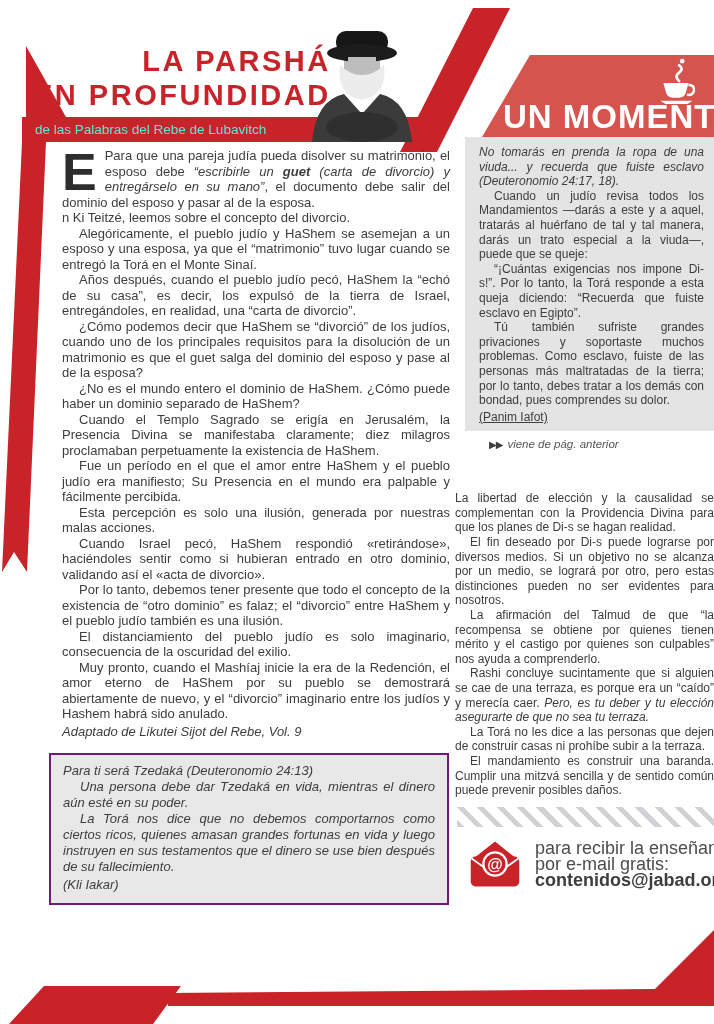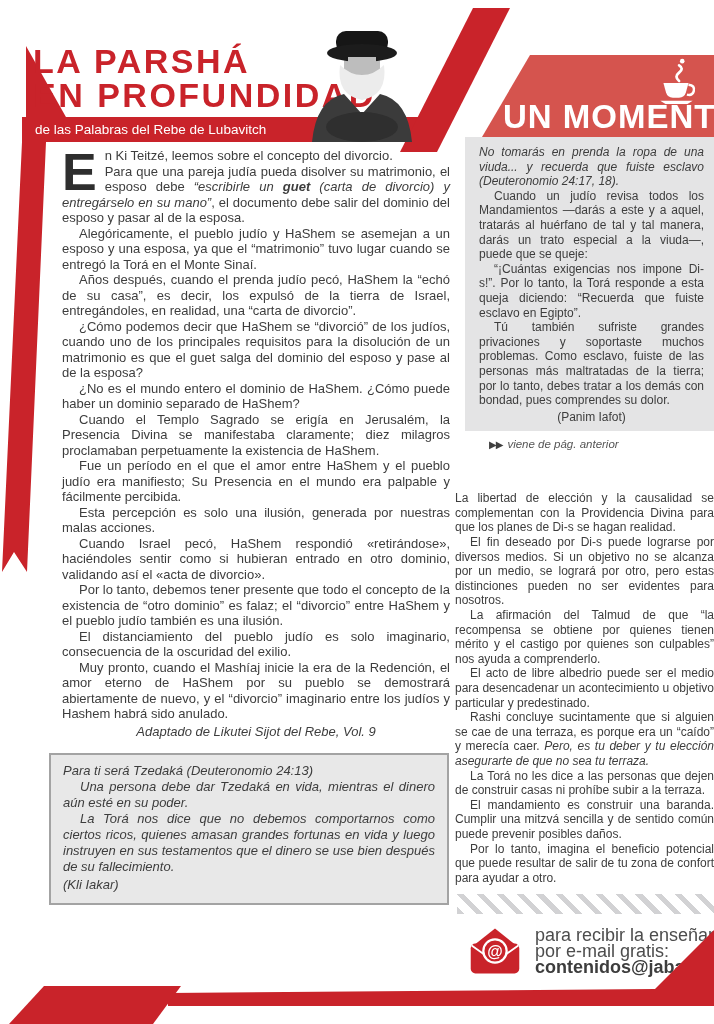"LA PARSHÁ" .title { font-size: 34px -> 29px; text-align: none -> right }
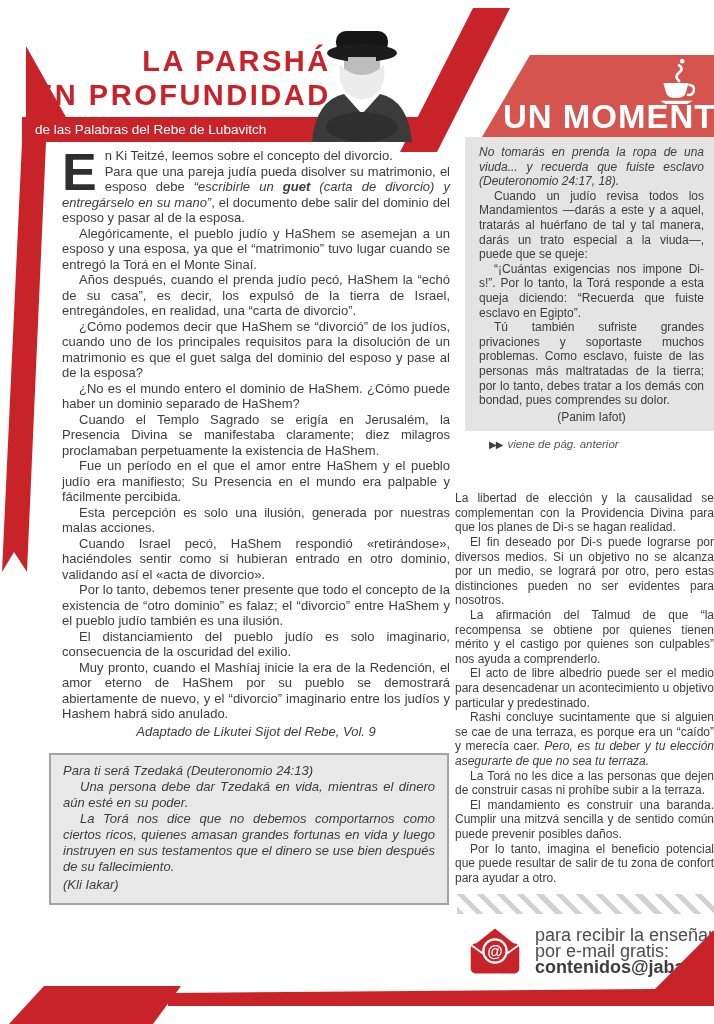"de las Palabras del Rebe" .band-text { color: #ffffff -> #5eead4 }
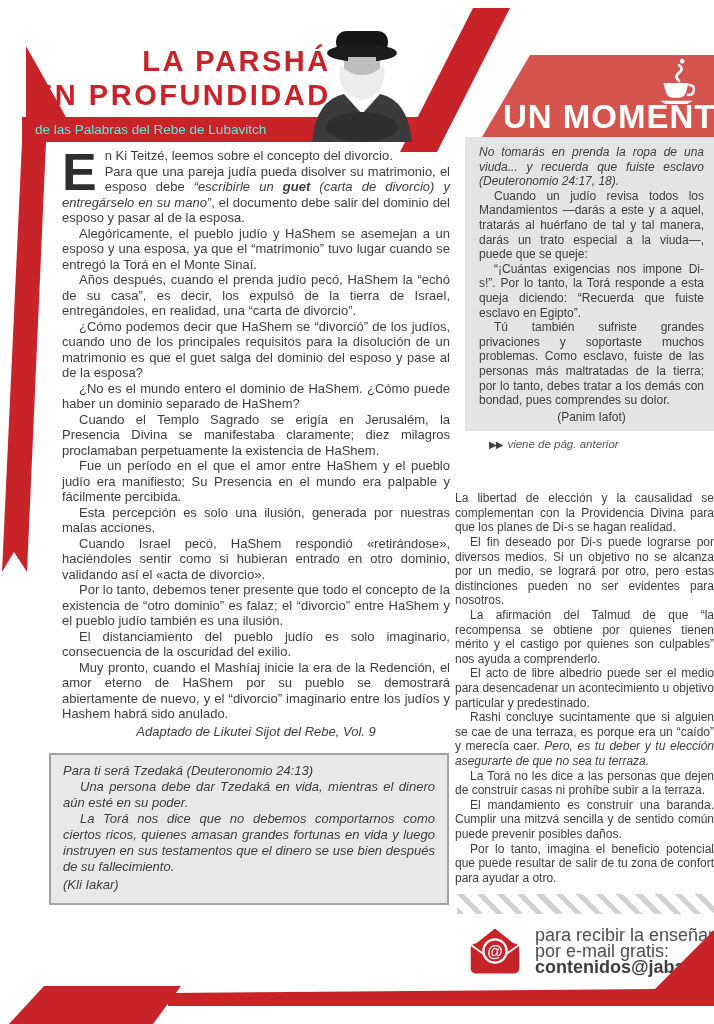"n Ki Teitzé, leemos sobre" p.noind { order: before "Para que una pareja judía" -> after "Para que una pareja judía" }
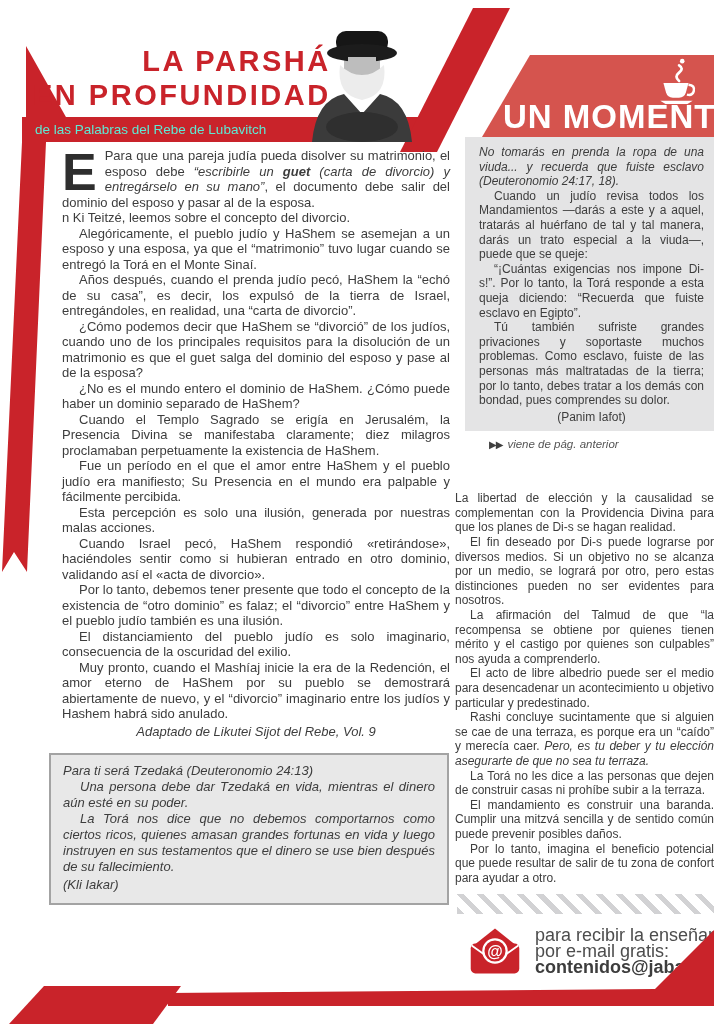"Años después, cuando el prenda" p { text: prenda -> pueblo }
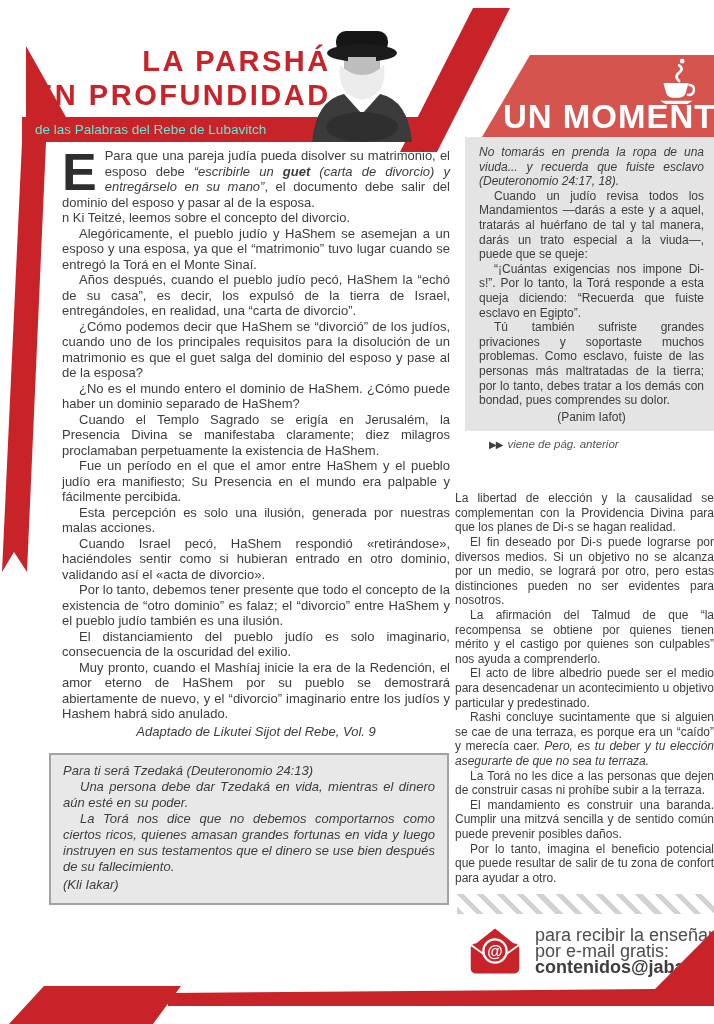"(Panim Iafot)" .q-attrib { text-align: center -> left; text-decoration: none -> underline }
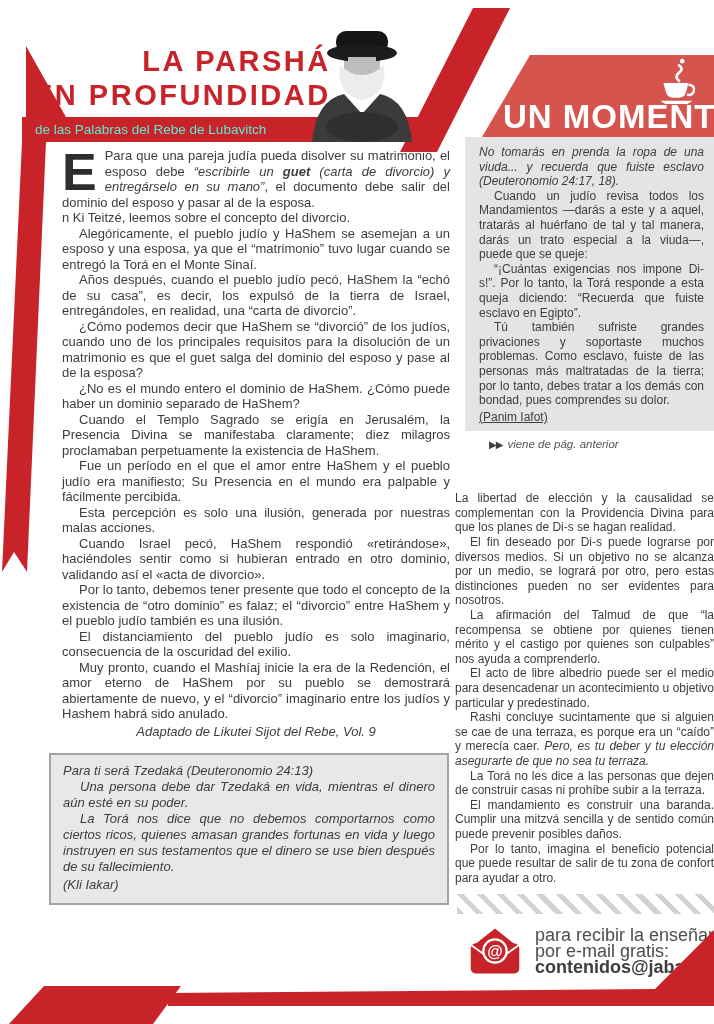"El acto de libre albedrio" p { html: <p>El acto de libre albedrio puede ser el medio para desencadenar un acontecimiento u objetivo particular y predestinado.</p> -> none }
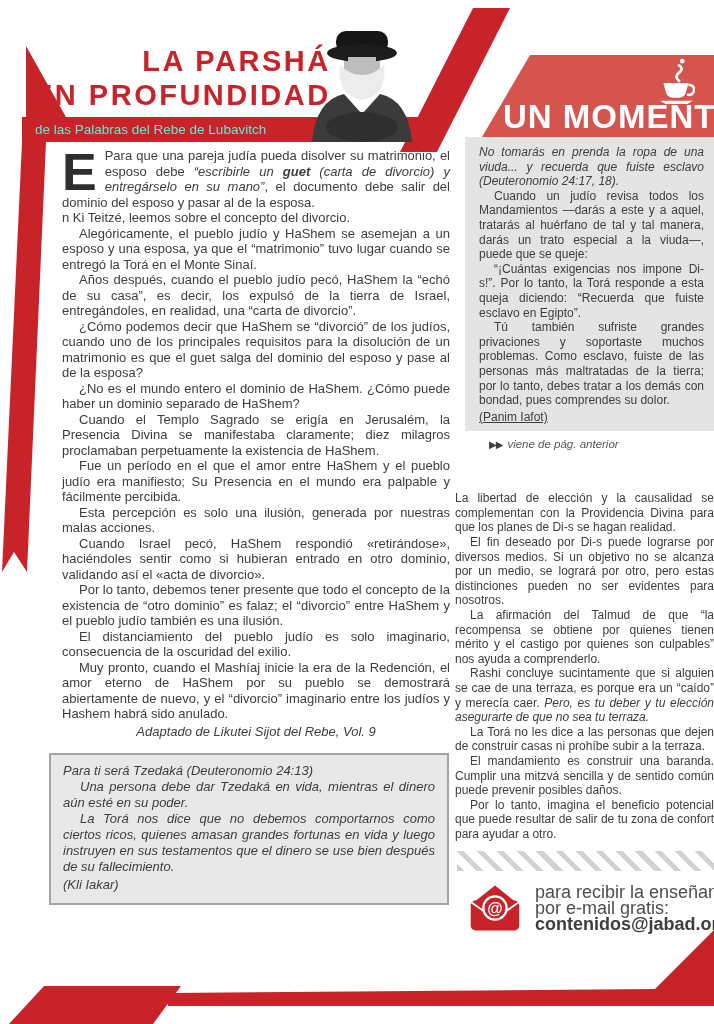"Adaptado de Likutei Sijot del" .attrib { text-align: center -> left }
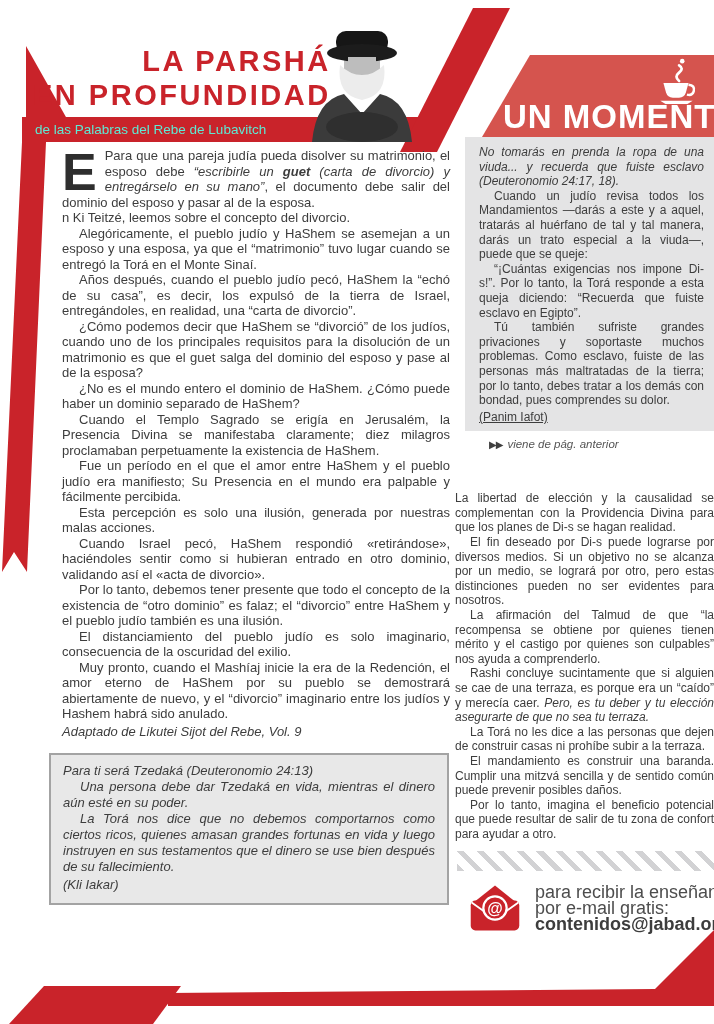"Para ti será Tzedaká (Deuteronomio" .tz-box { border: 2px solid #a3a3a3 -> 2px solid #701a75 }
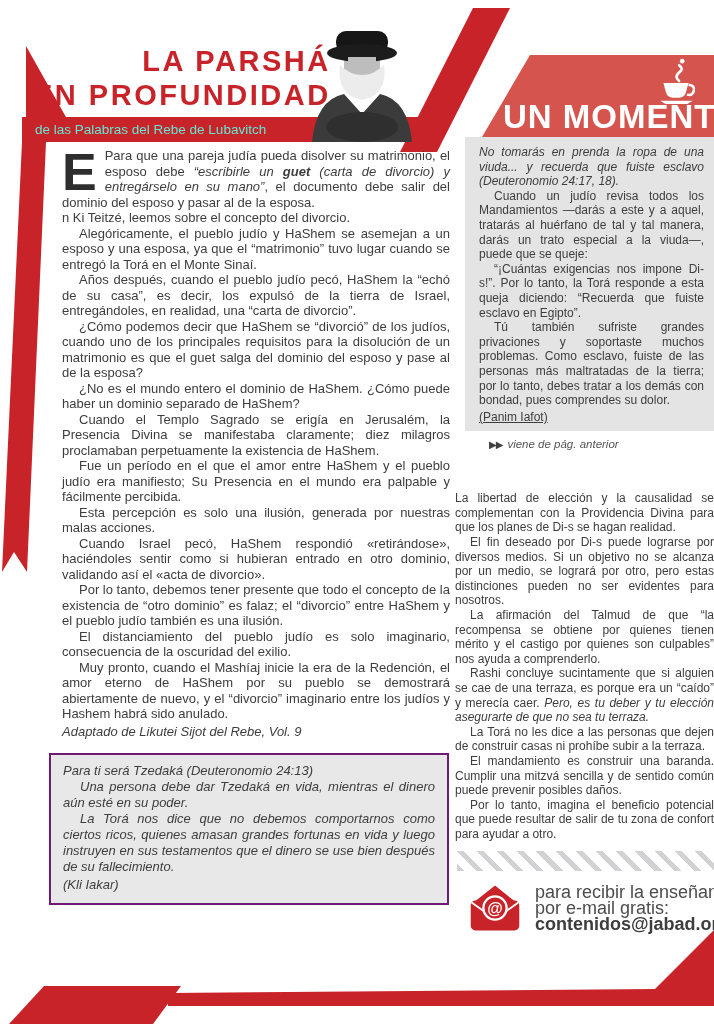"Por lo tanto, imagina el" p { html: <p>Por lo tanto, imagina el beneficio potencial que puede resultar de salir de tu zona de confort para ayudar a otro.</p> -> none }
